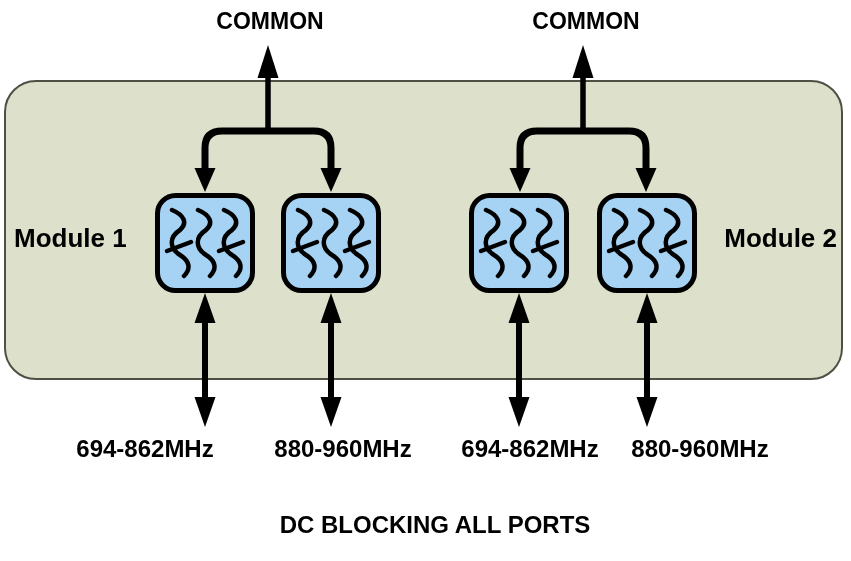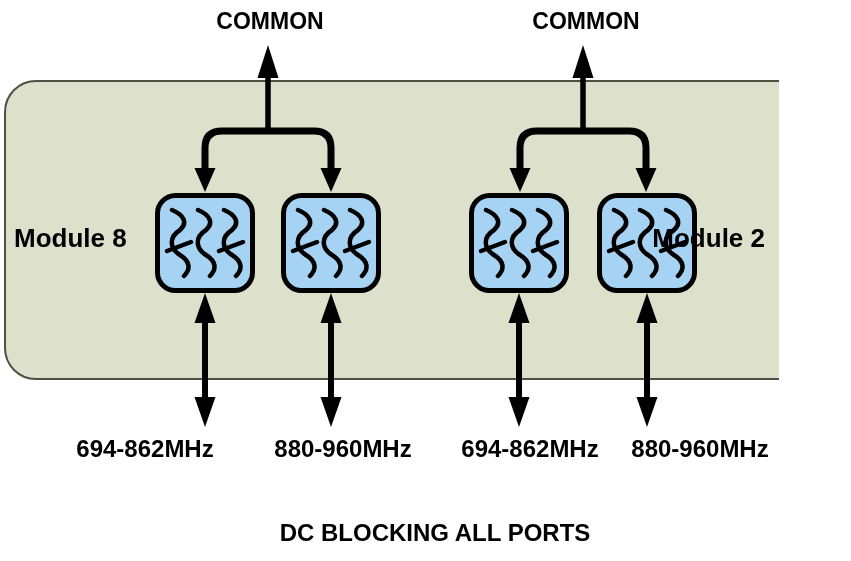"COMMON" .stage { width: 779px -> 851px }
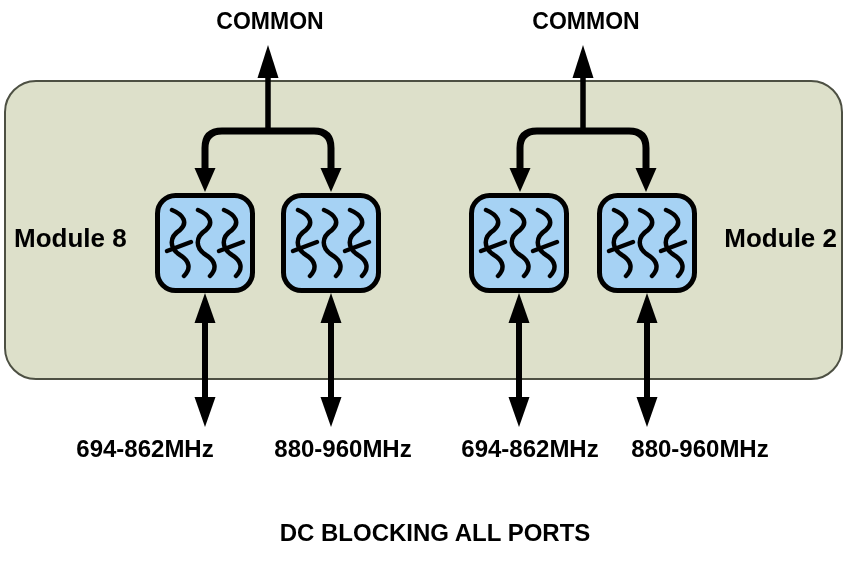"Module 8" div.lbl { text: 8 -> 1 }
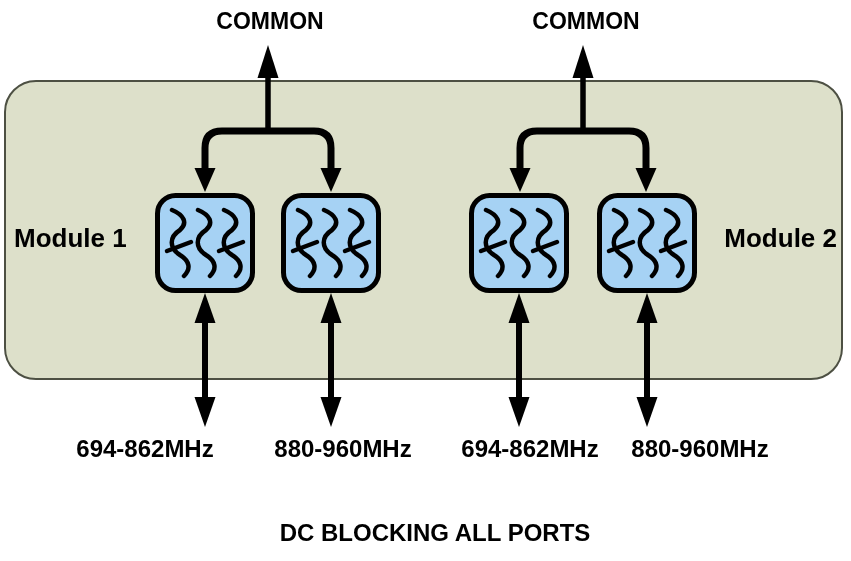"DC BLOCKING ALL PORTS" div.lbl { margin-top: 8px -> none }
